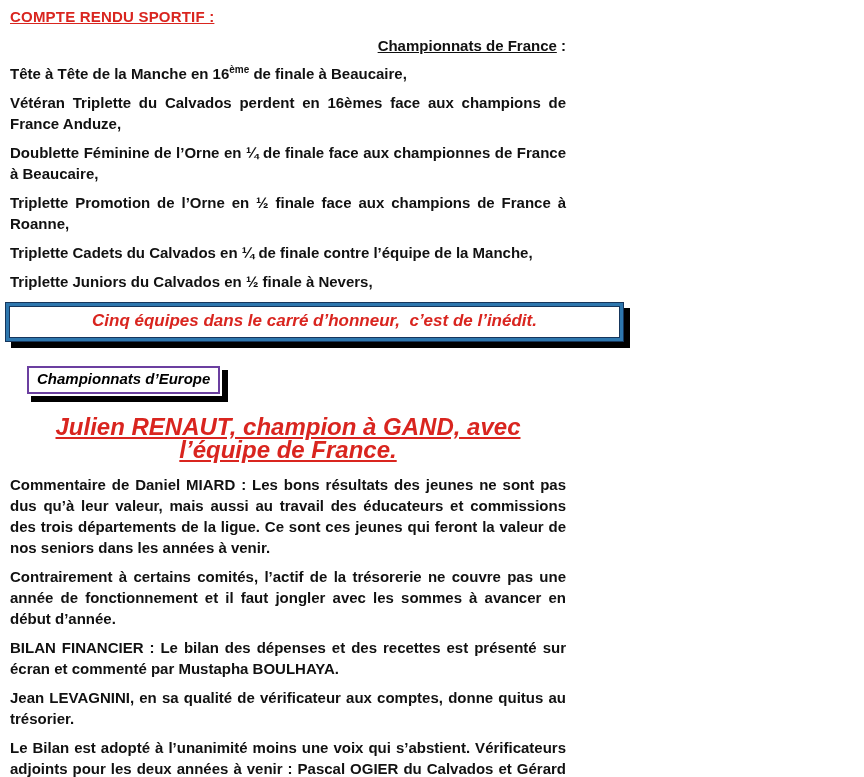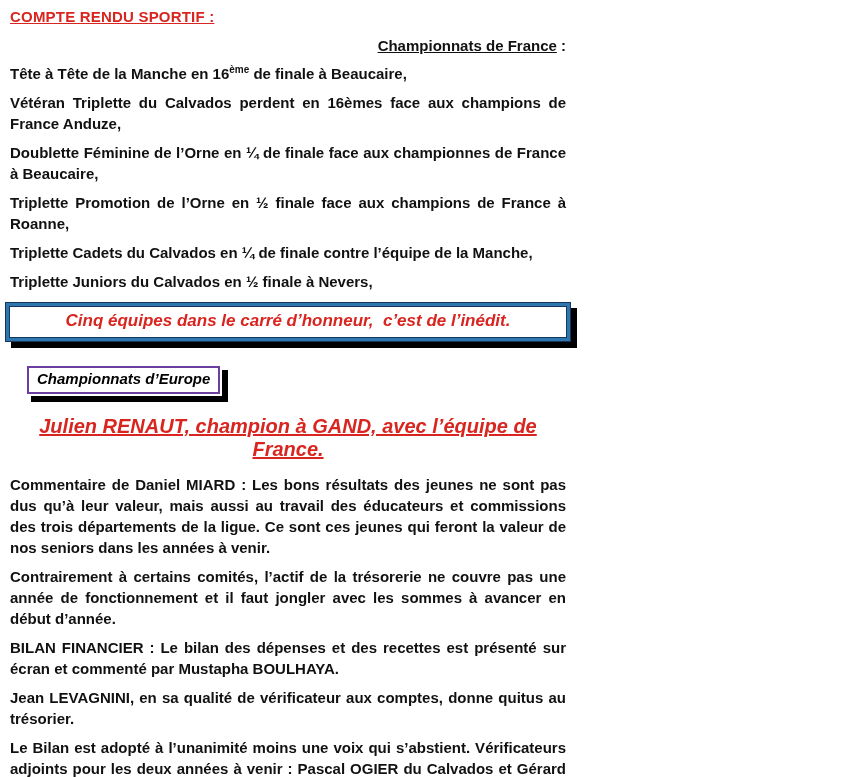"Cinq équipes dans le carré" .bluebox-outer { width: 566px -> 619px }
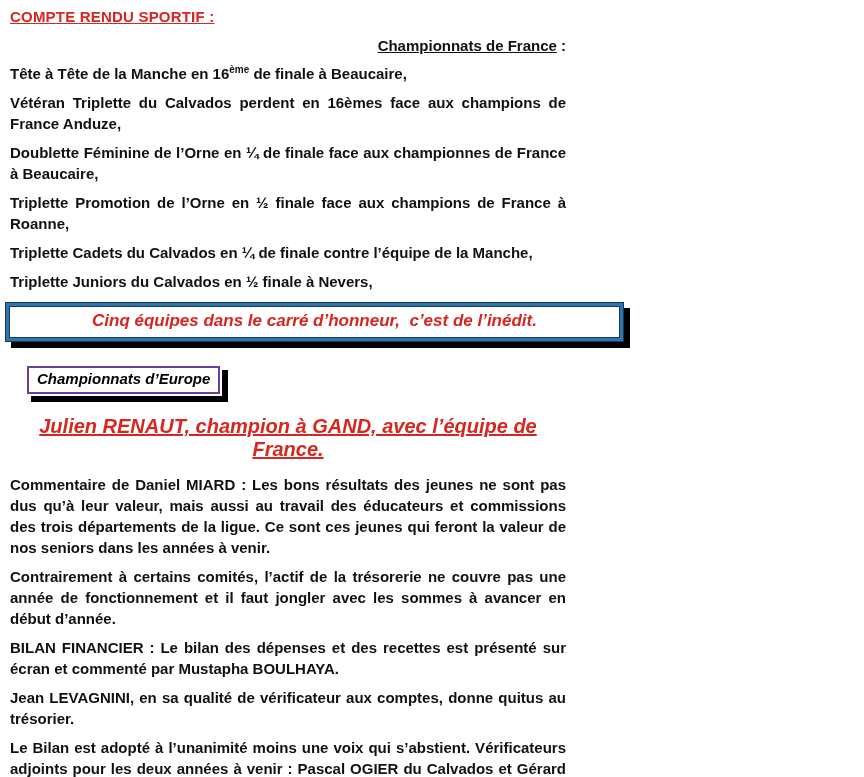"Julien RENAUT, champion à GAND," .europe-title { font-size: 20px -> 24px }
